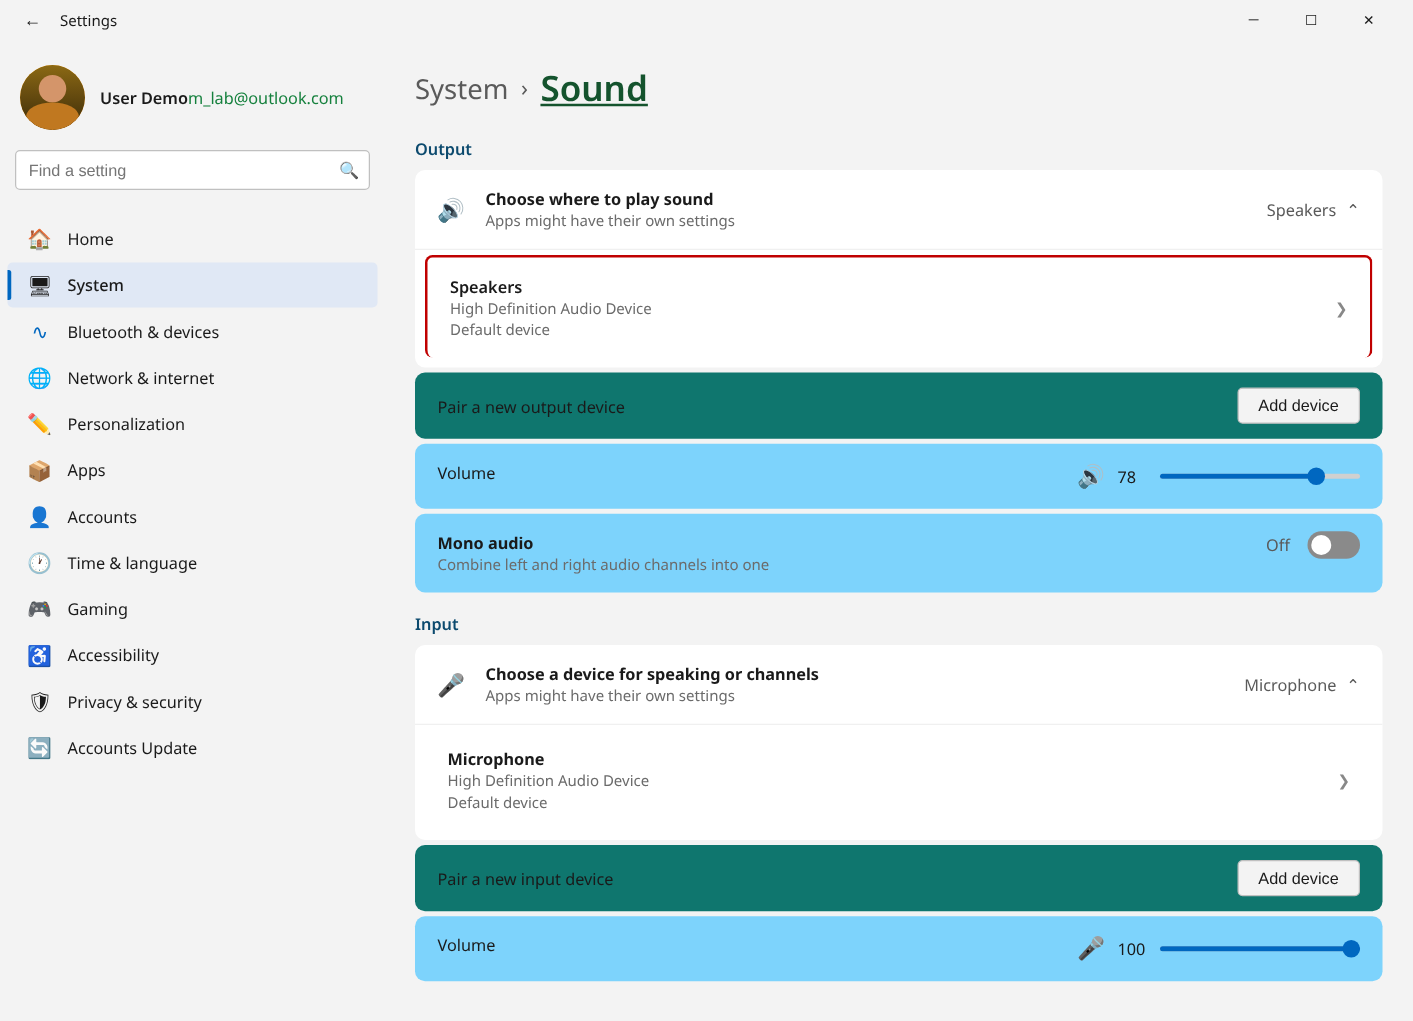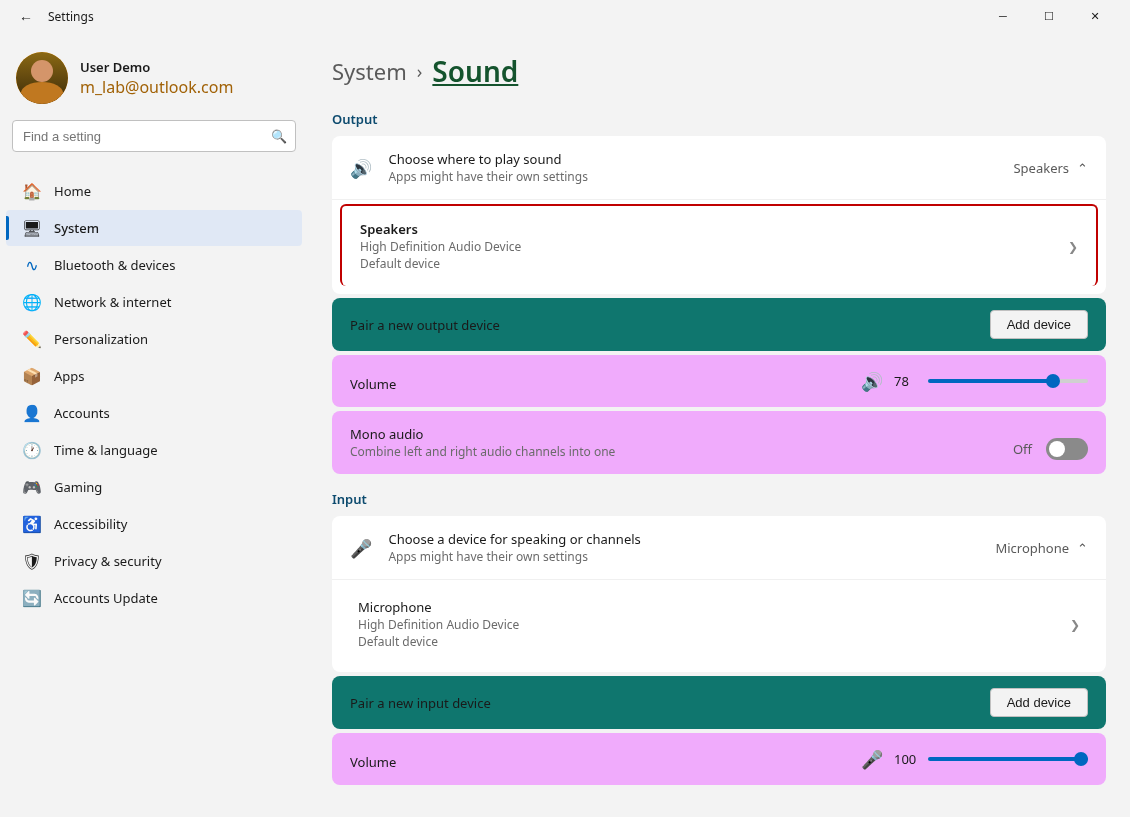"User Demo" .user-info { flex-direction: column -> row }
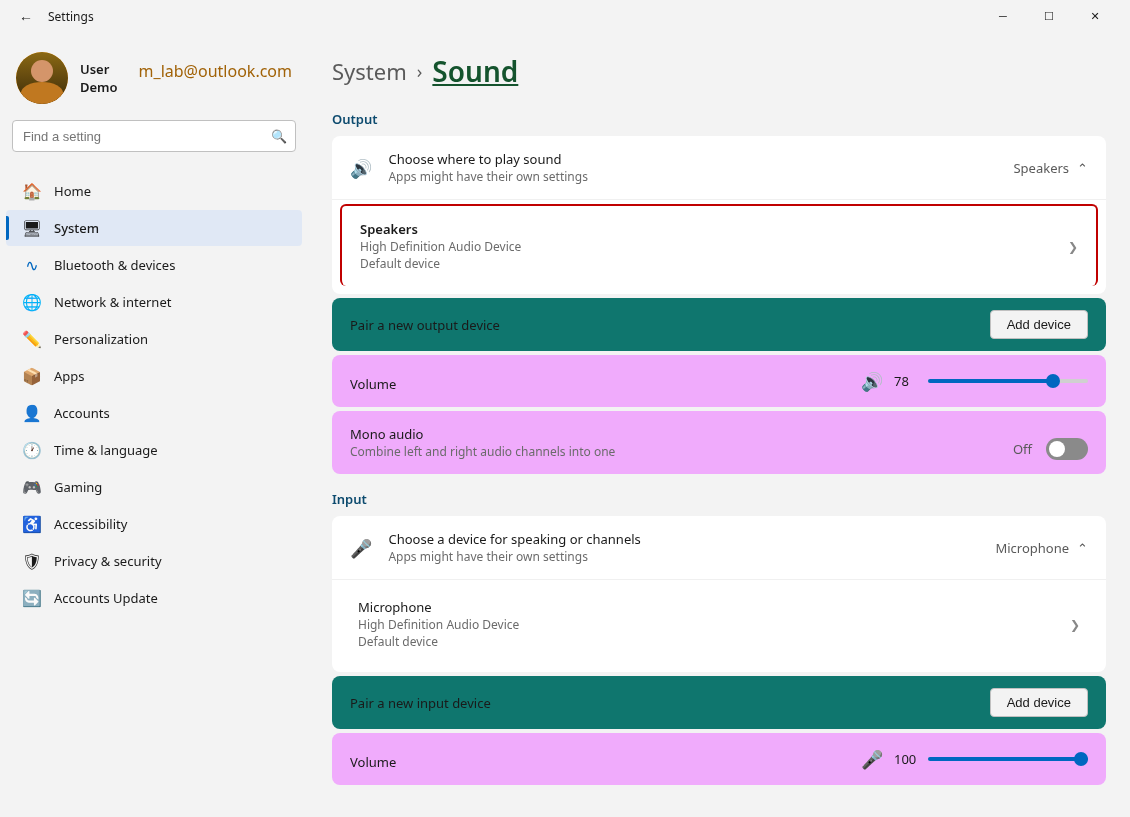"m_lab@outlook.com" .user-email { color: #a16207 -> #15803d; font-size: 16px -> 13px }
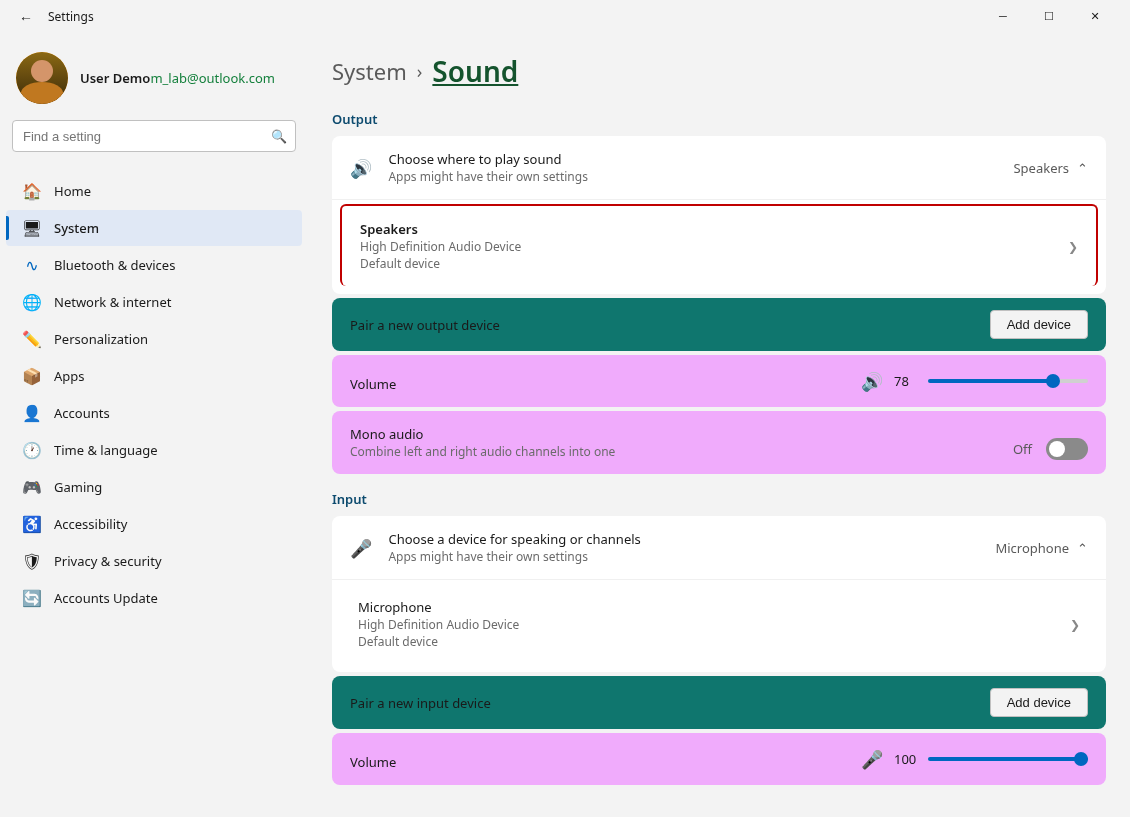"Choose where to play sound" .row-title { font-weight: none -> bold }
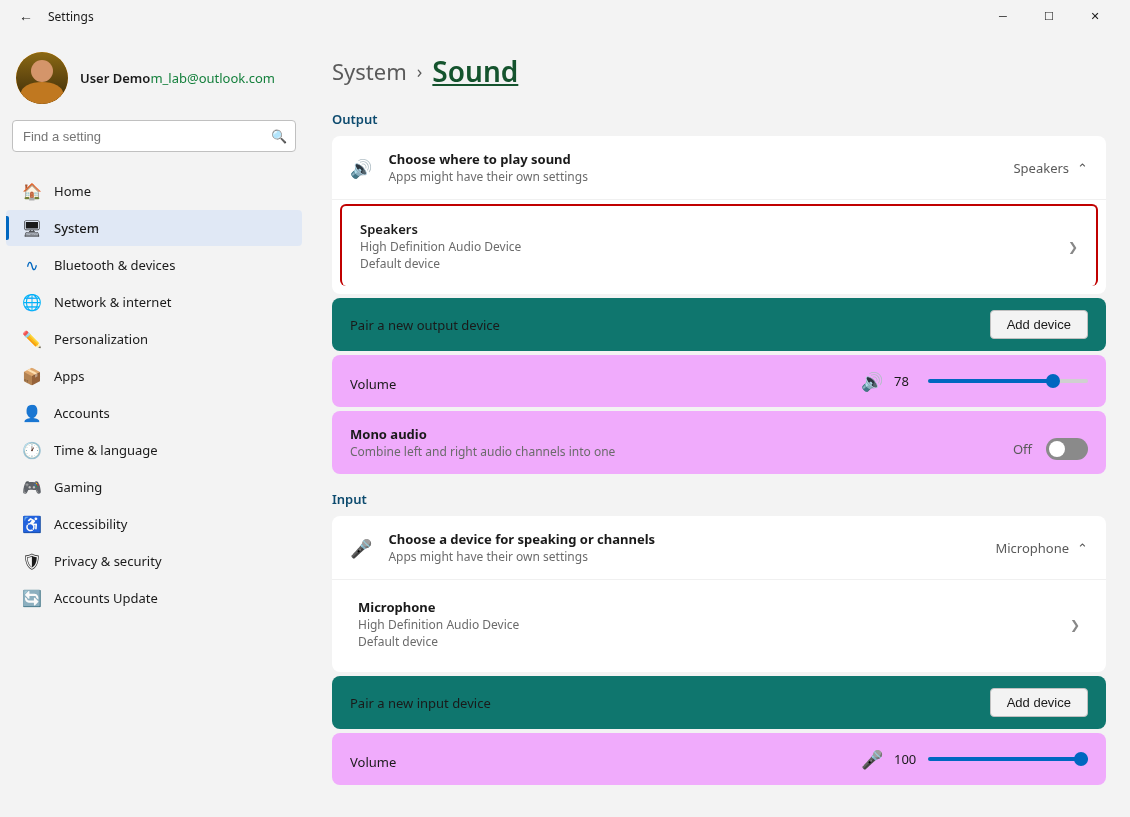"Volume" .volume-card { align-items: flex-end -> flex-start; background: #f0abfc -> #7dd3fc }
